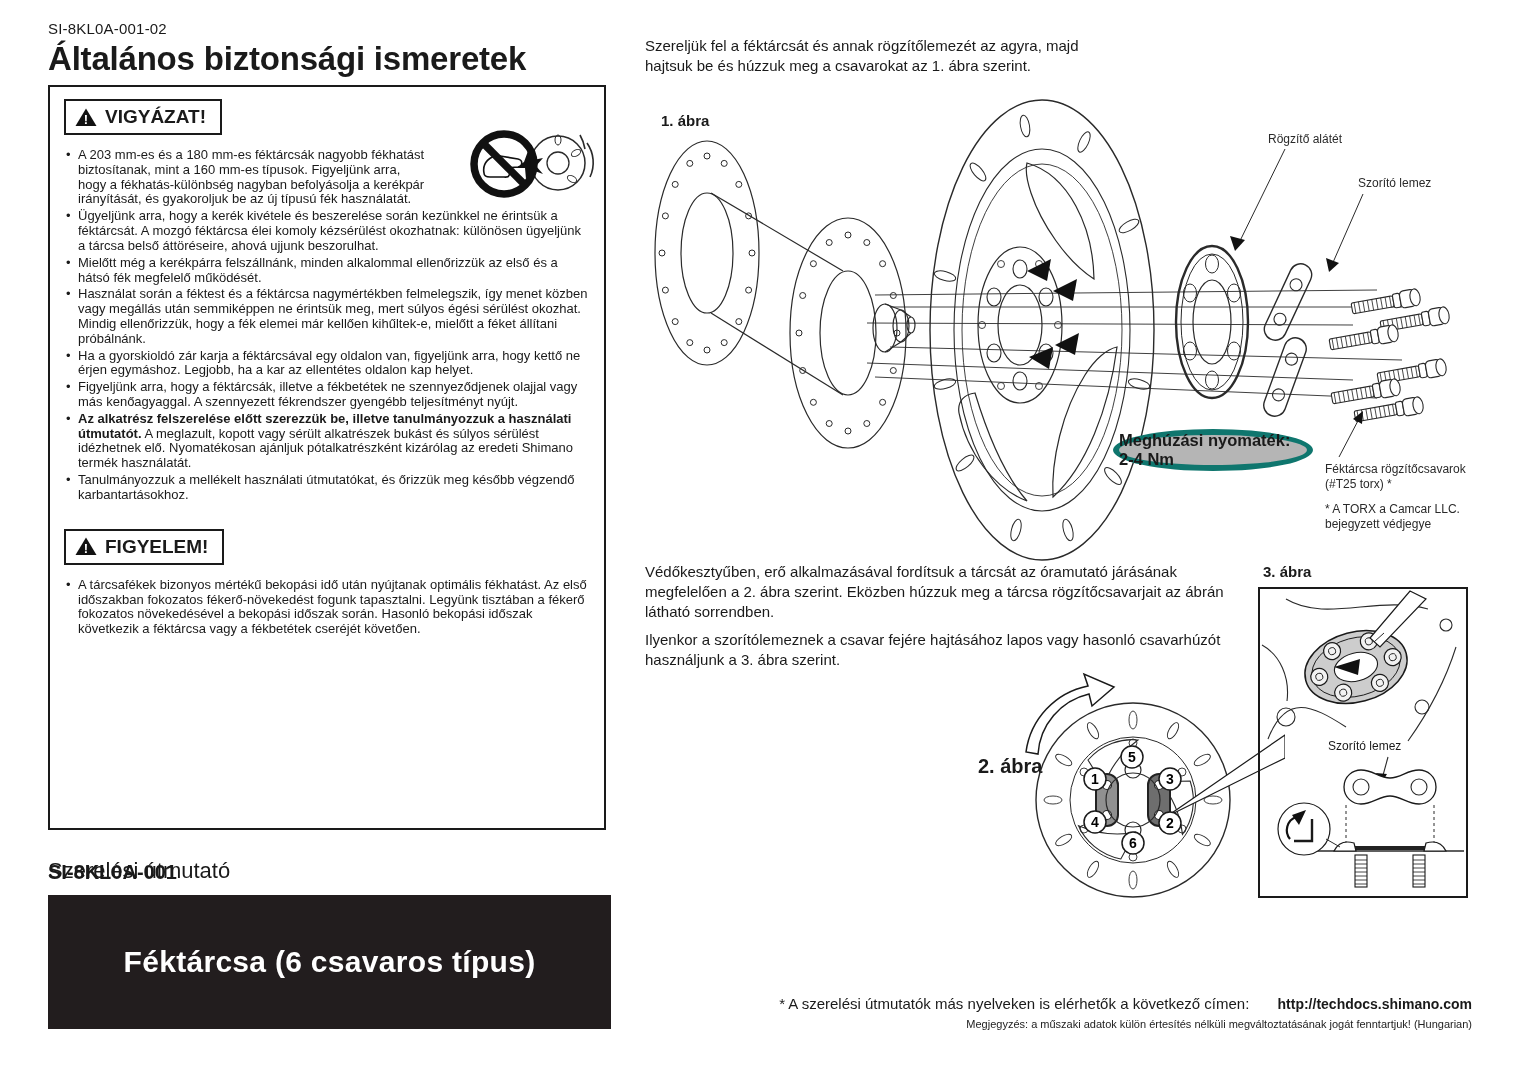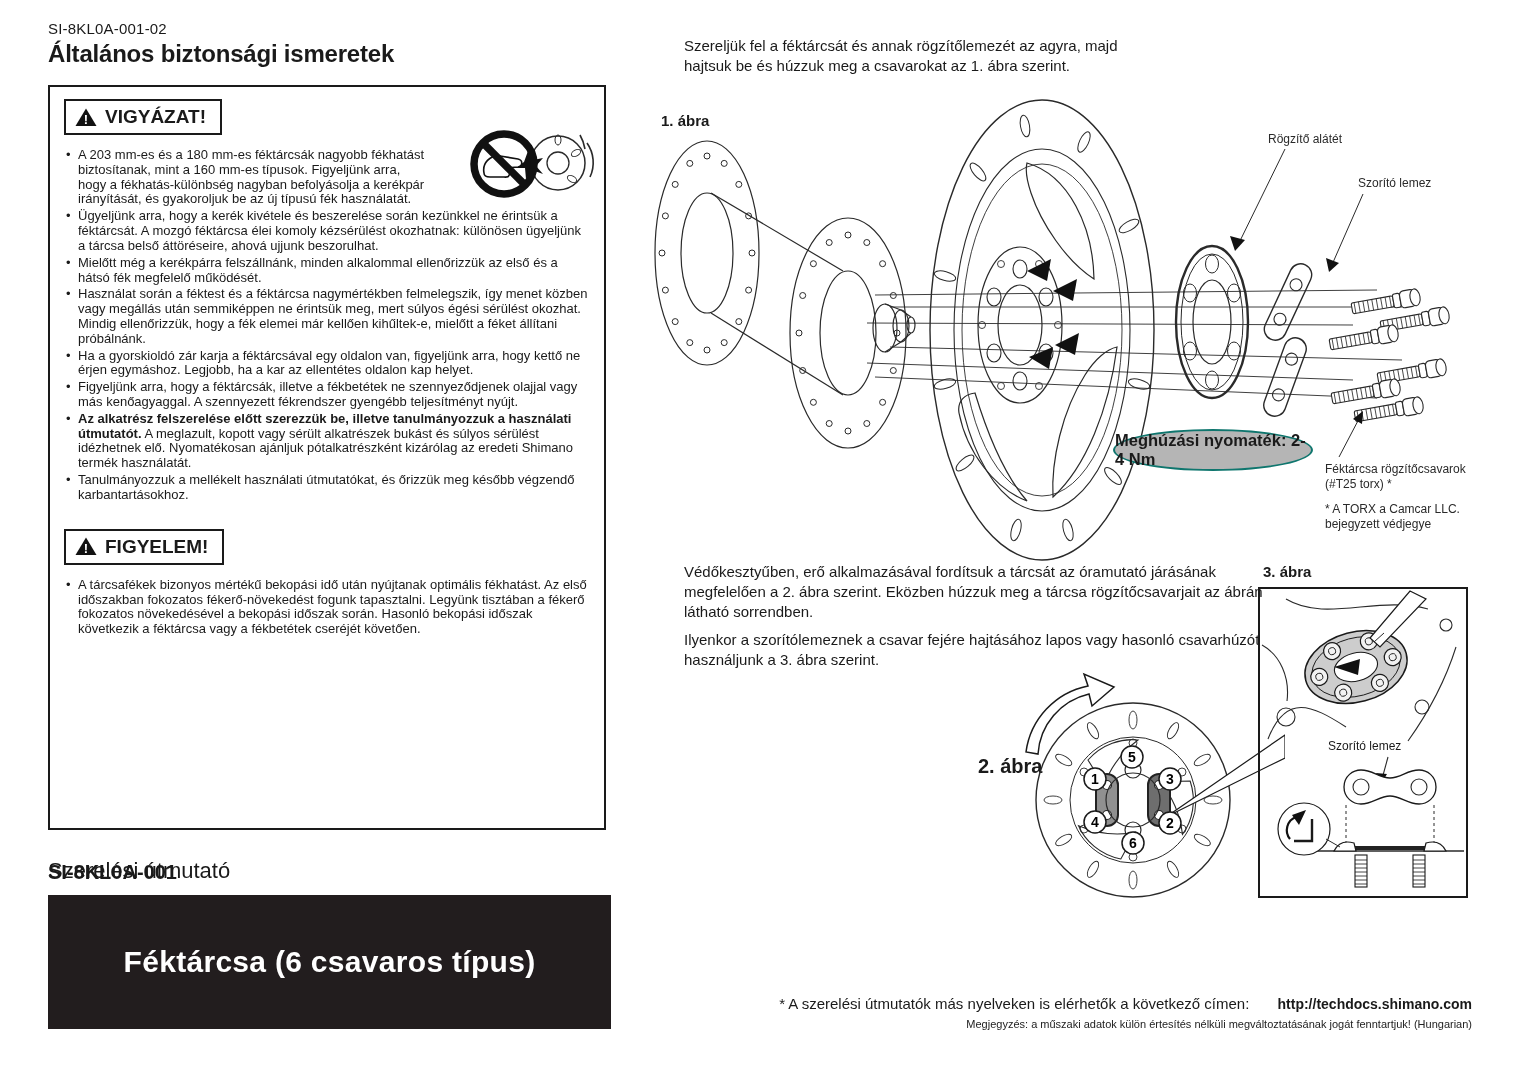"Általános biztonsági ismeretek" #section-title { font-size: 24px -> 33px }
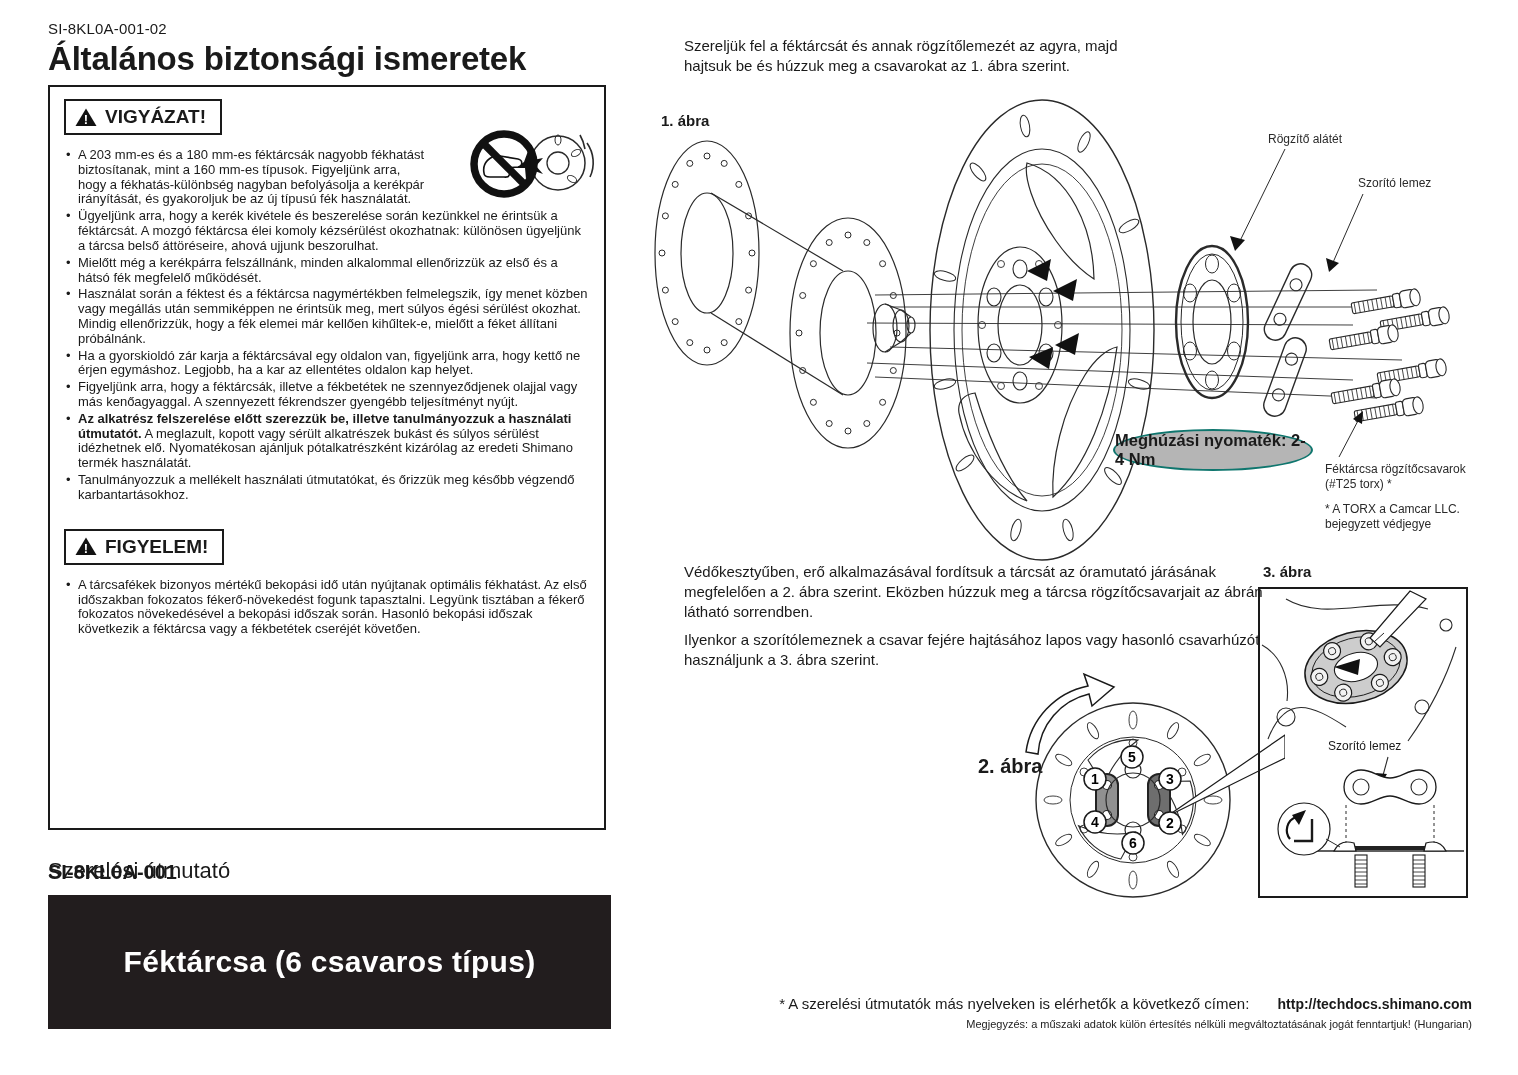"Szereljük fel a féktárcsát és" .para { margin-left: 39px -> none }
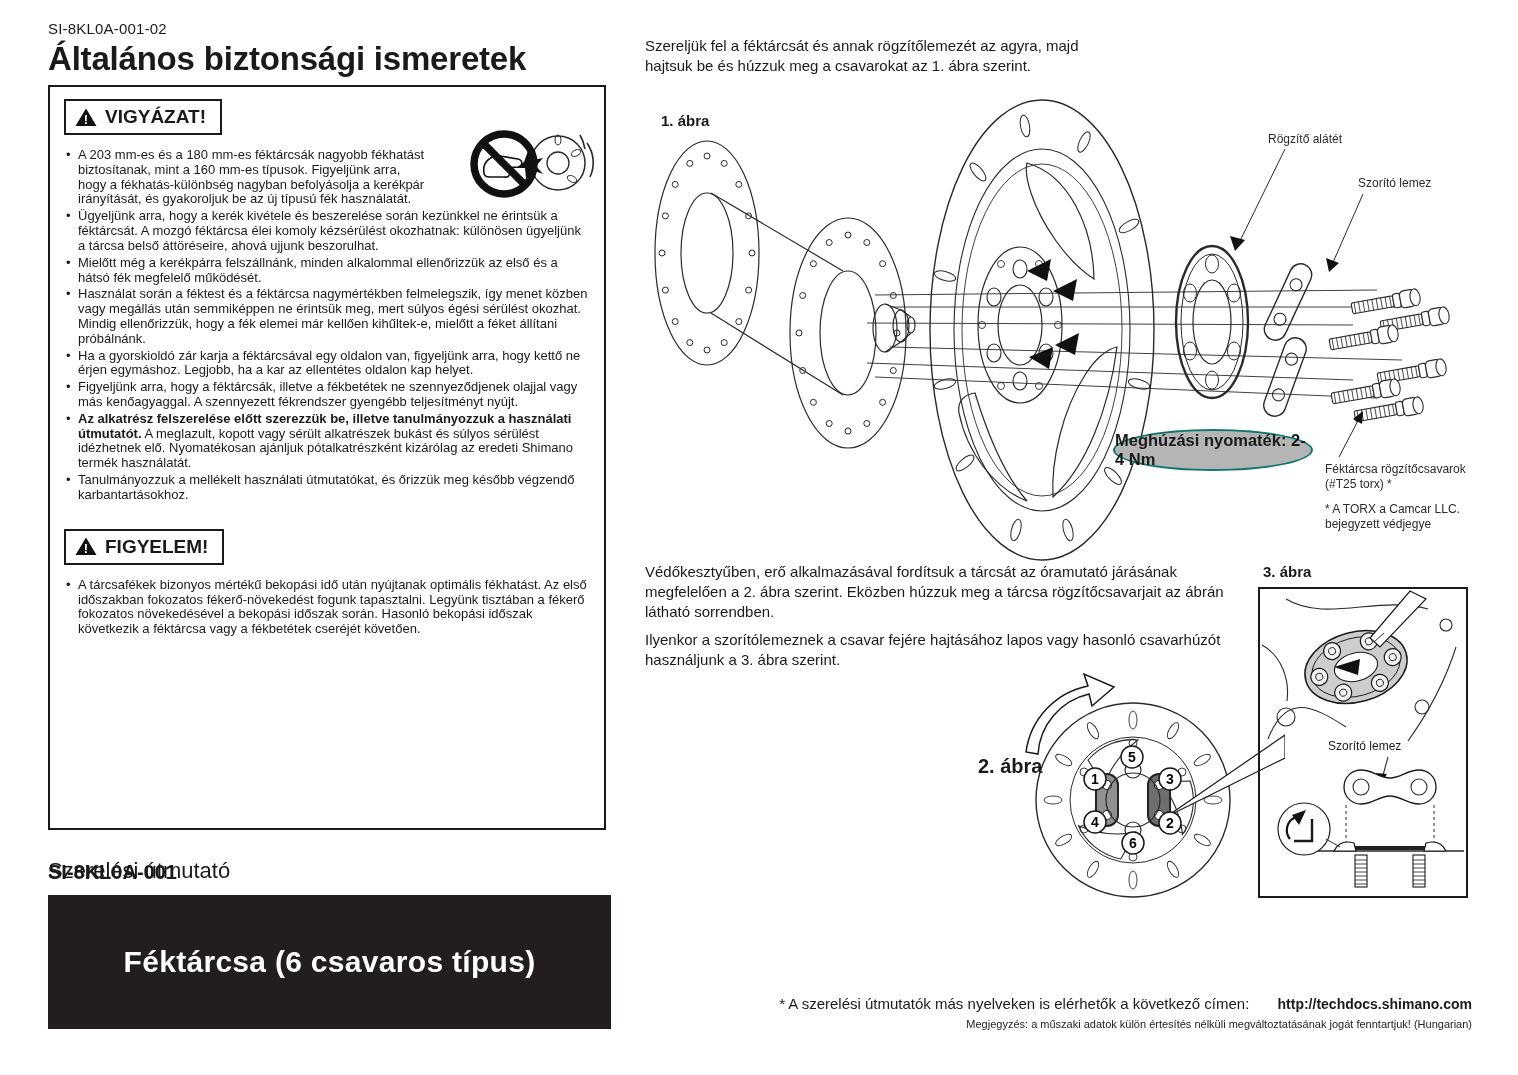"Meghúzási nyomaték: 2-4 Nm" #torque { border: 2px solid #0f766e -> 6px solid #0f766e }
